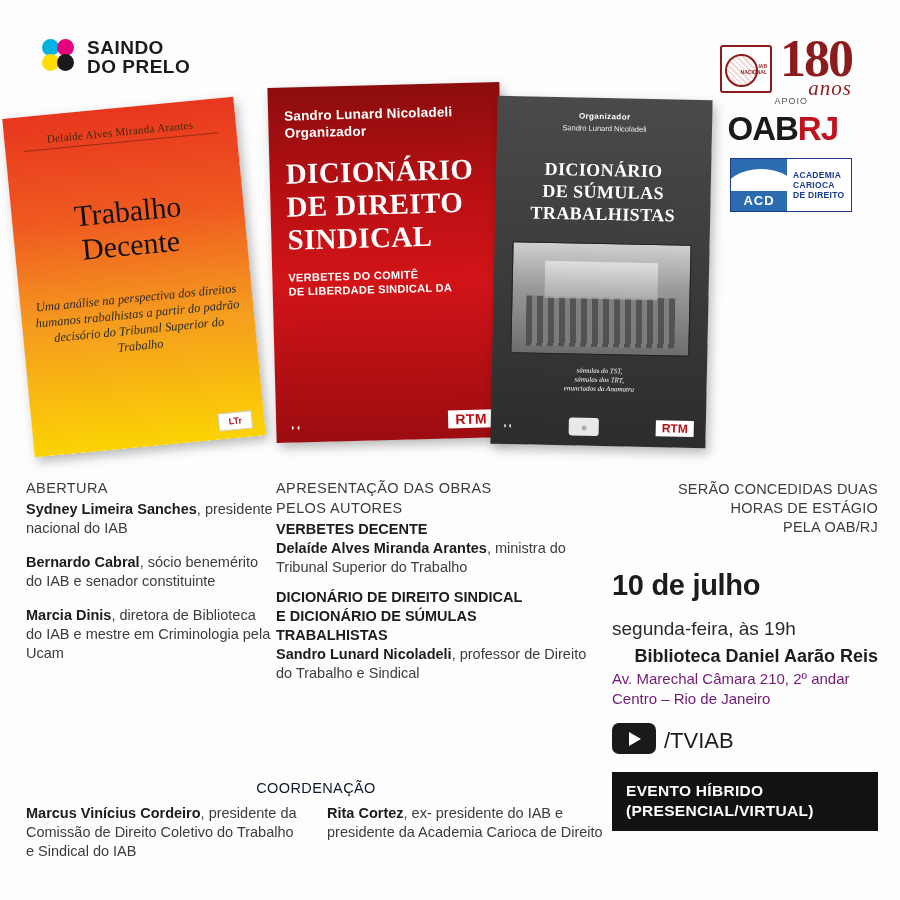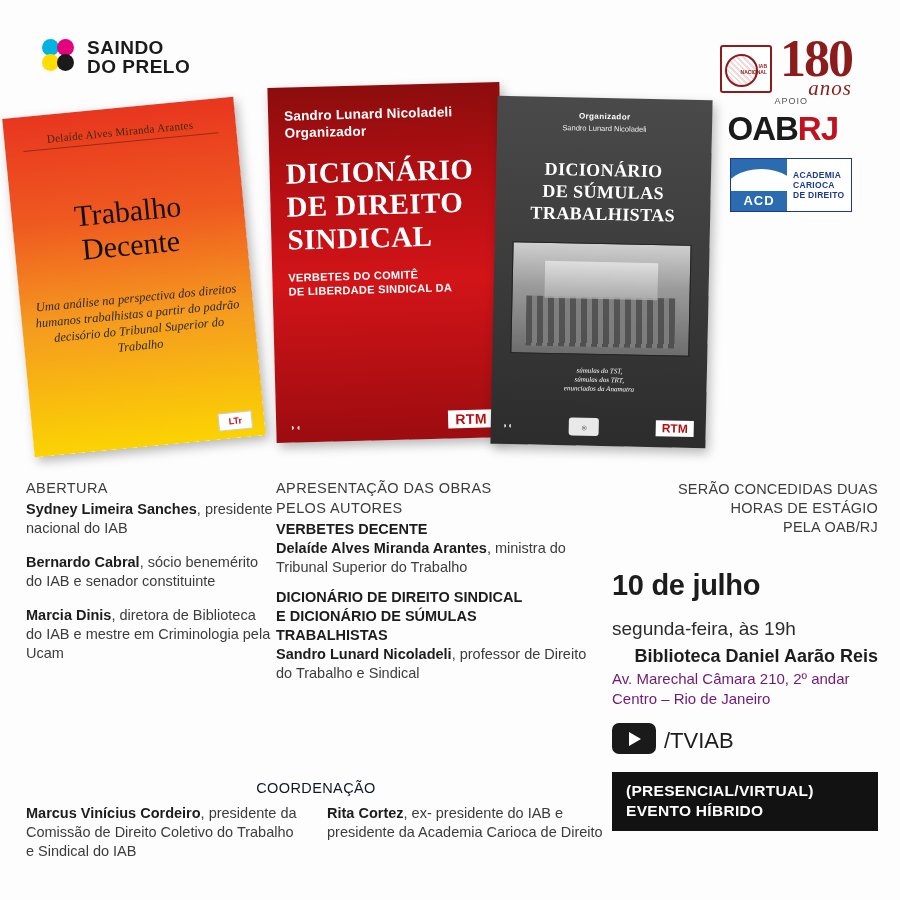"(PRESENCIAL/VIRTUAL)" div { order: before "EVENTO HÍBRIDO" -> after "EVENTO HÍBRIDO" }
